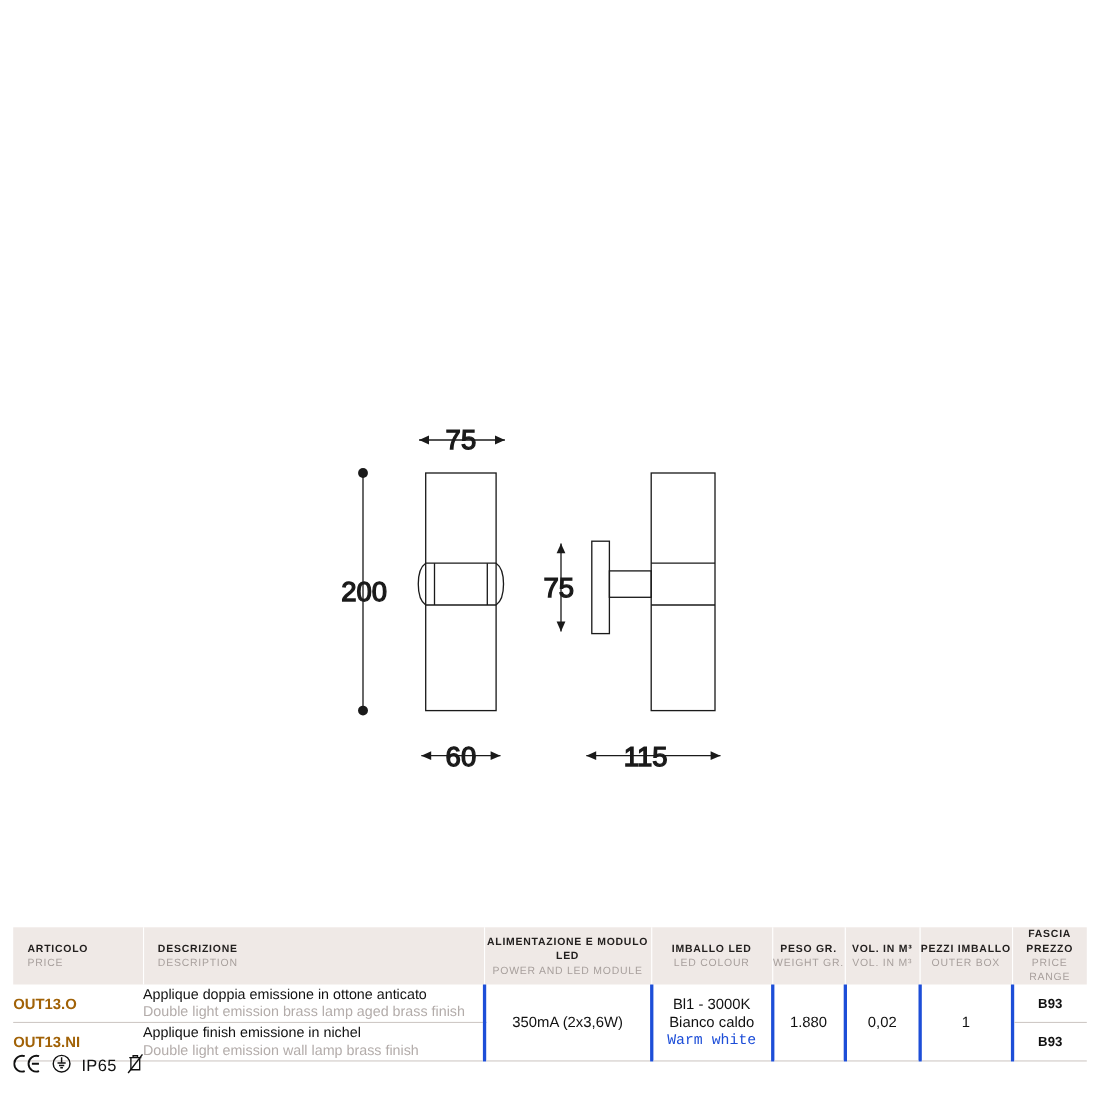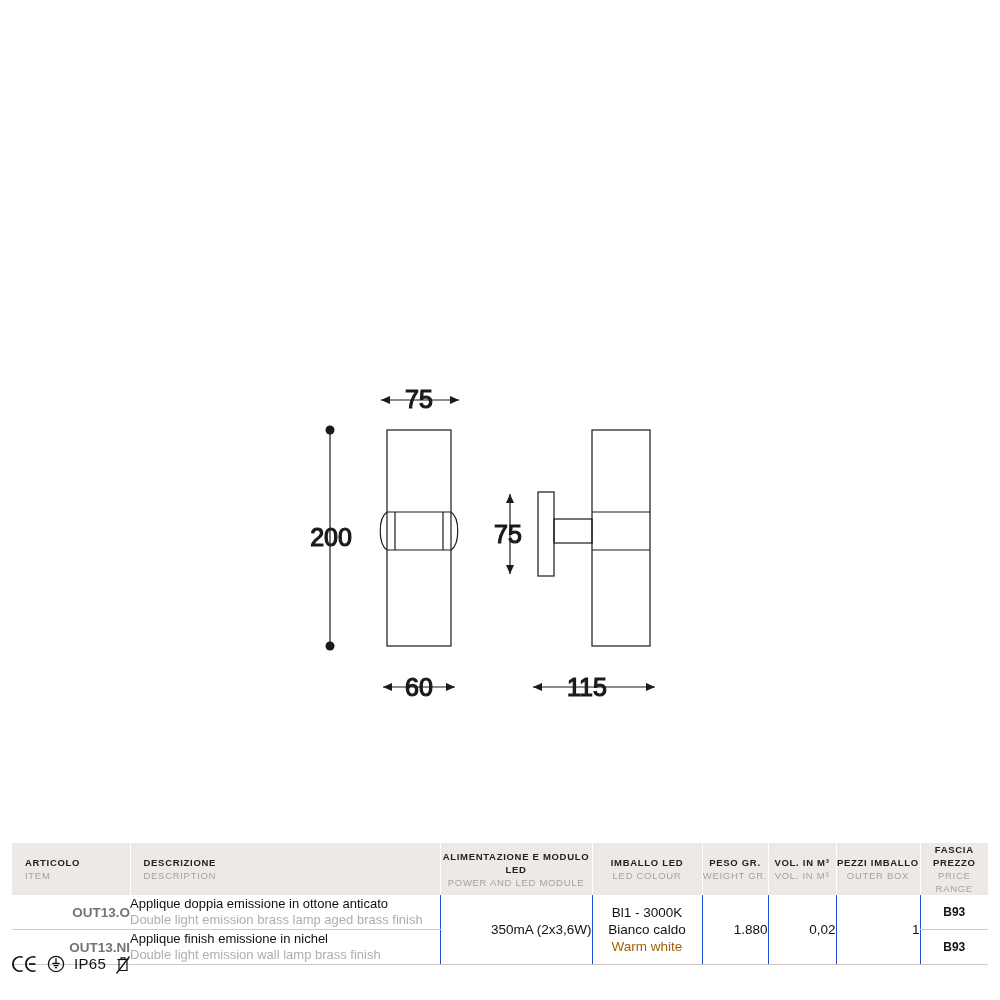"ITEM" span.hdr-en { text: ITEM -> PRICE }
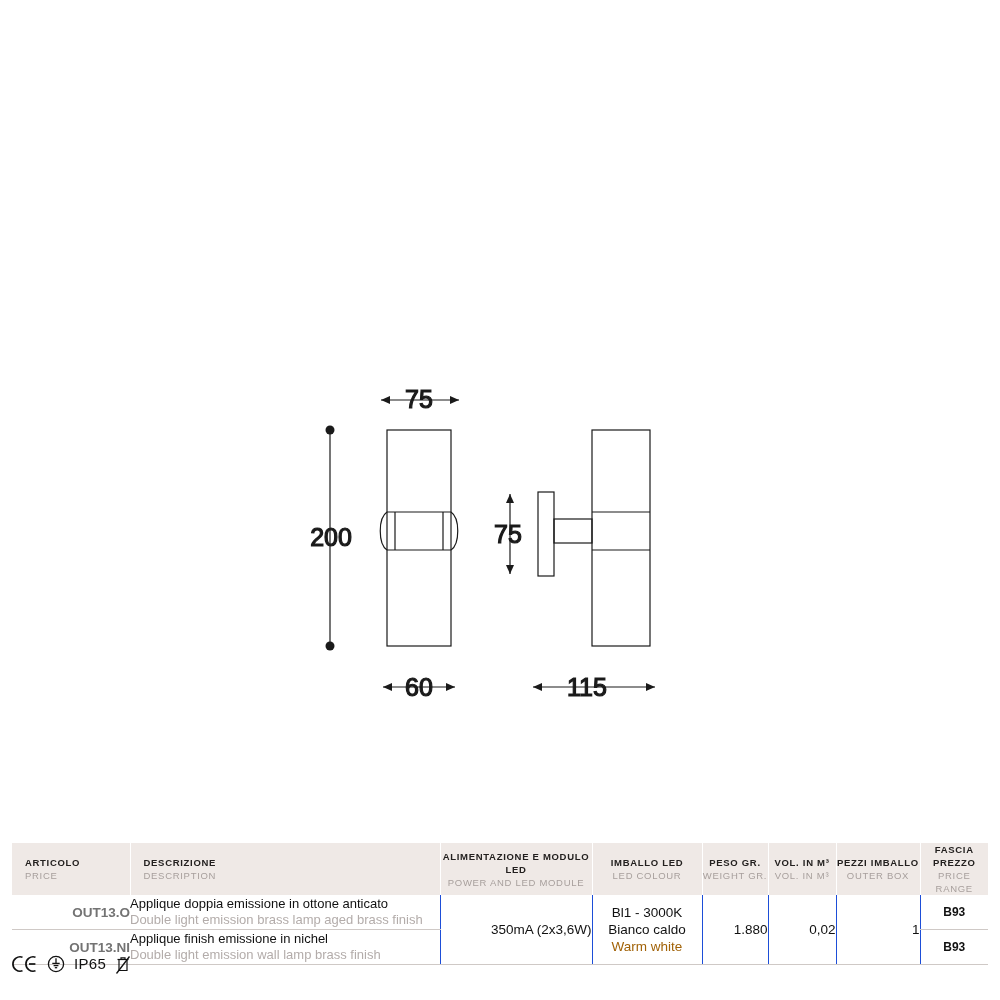"OUT13.O" .code { color: #737373 -> #a16207; text-align: right -> none }
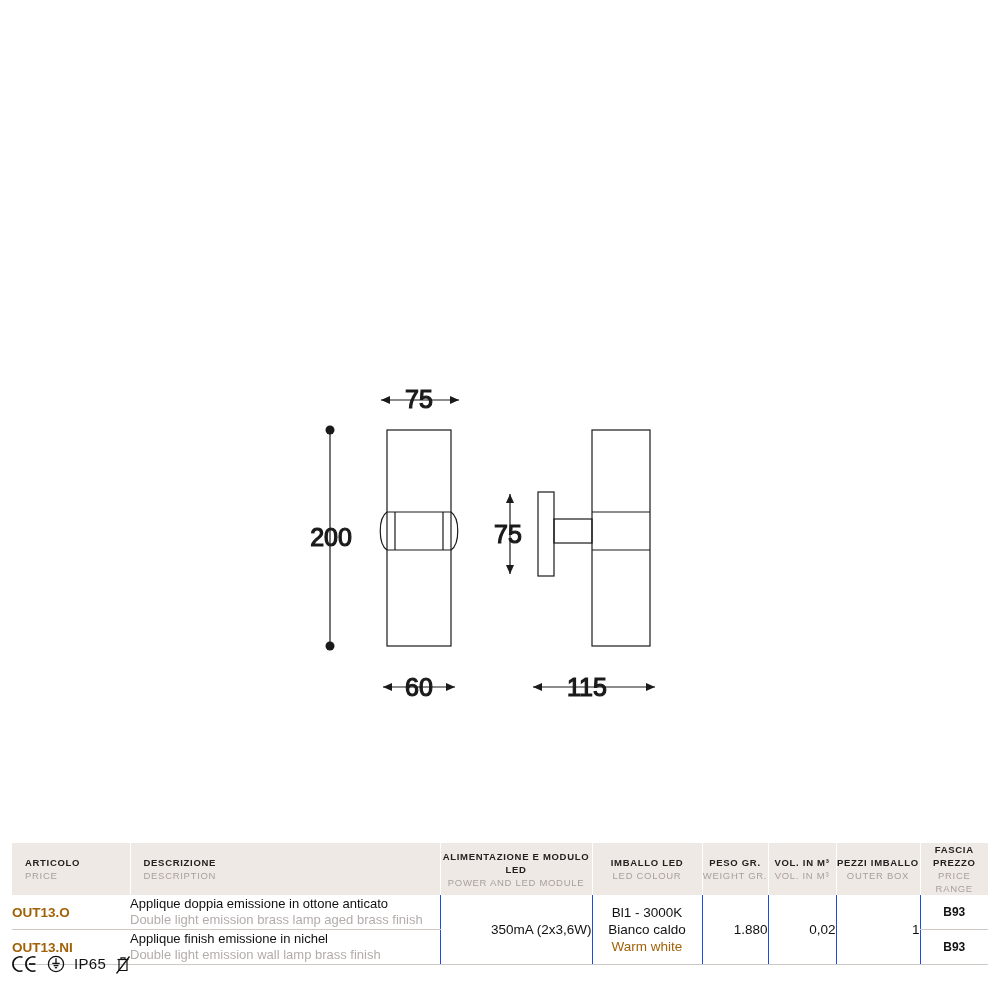"Bl1 - 3000K" .vline { border-left: 1px solid #1d4ed8 -> 3px solid #1d4ed8 }
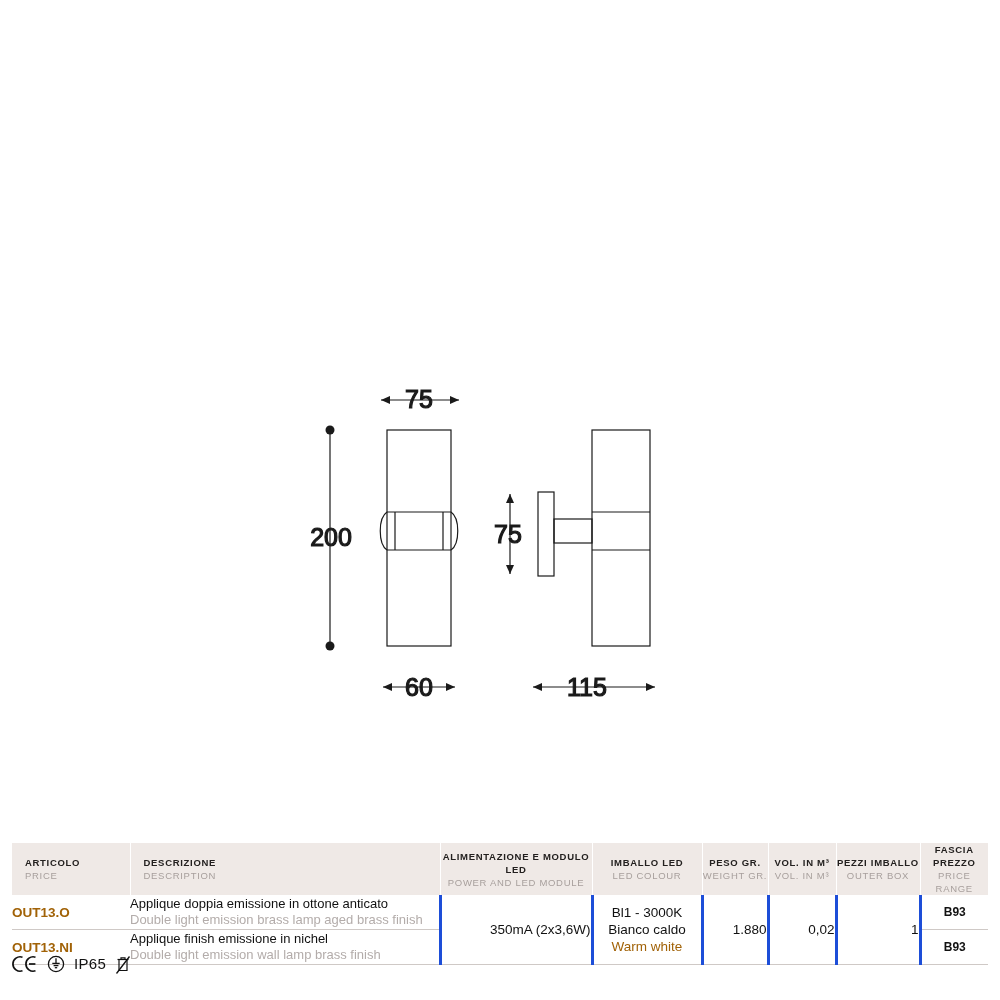"350mA (2x3,6W)" .val { text-align: right -> center }
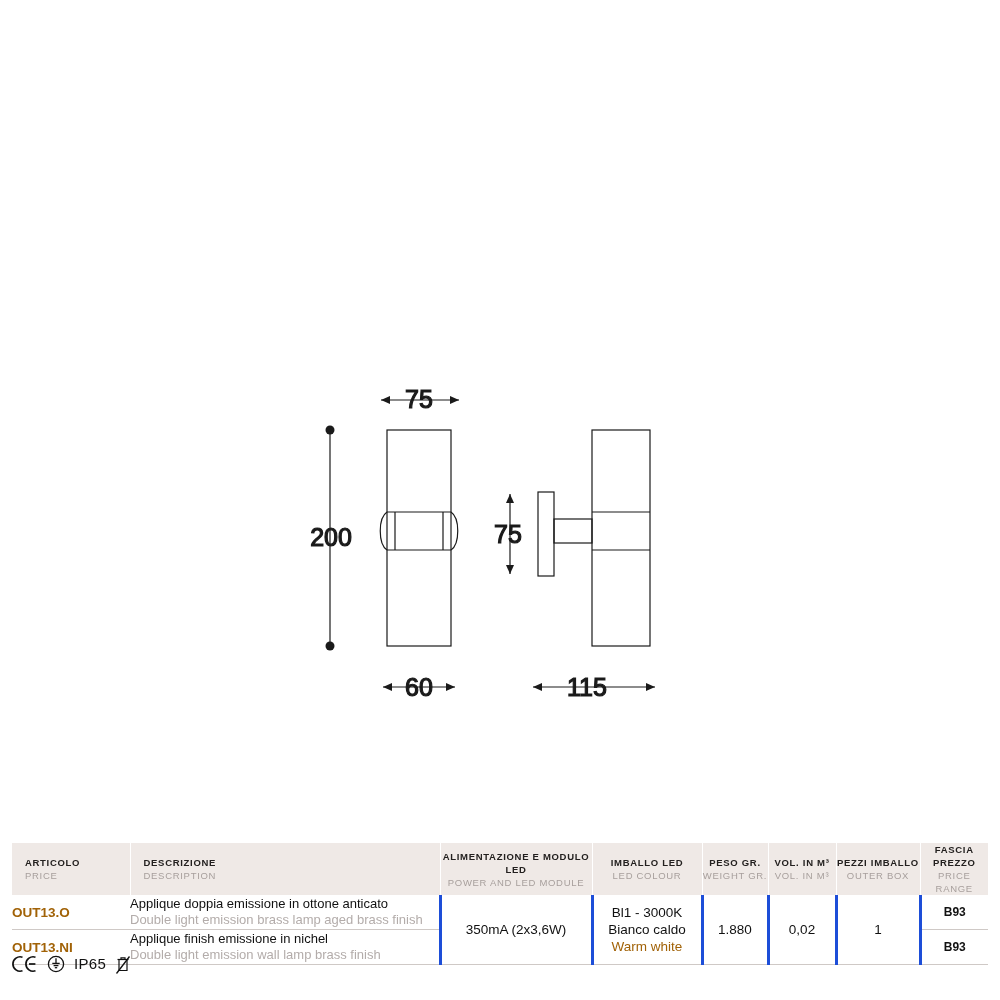"Warm white" .val-en { color: #a16207 -> #1d4ed8; font-family: none -> Liberation Mono, monospace }
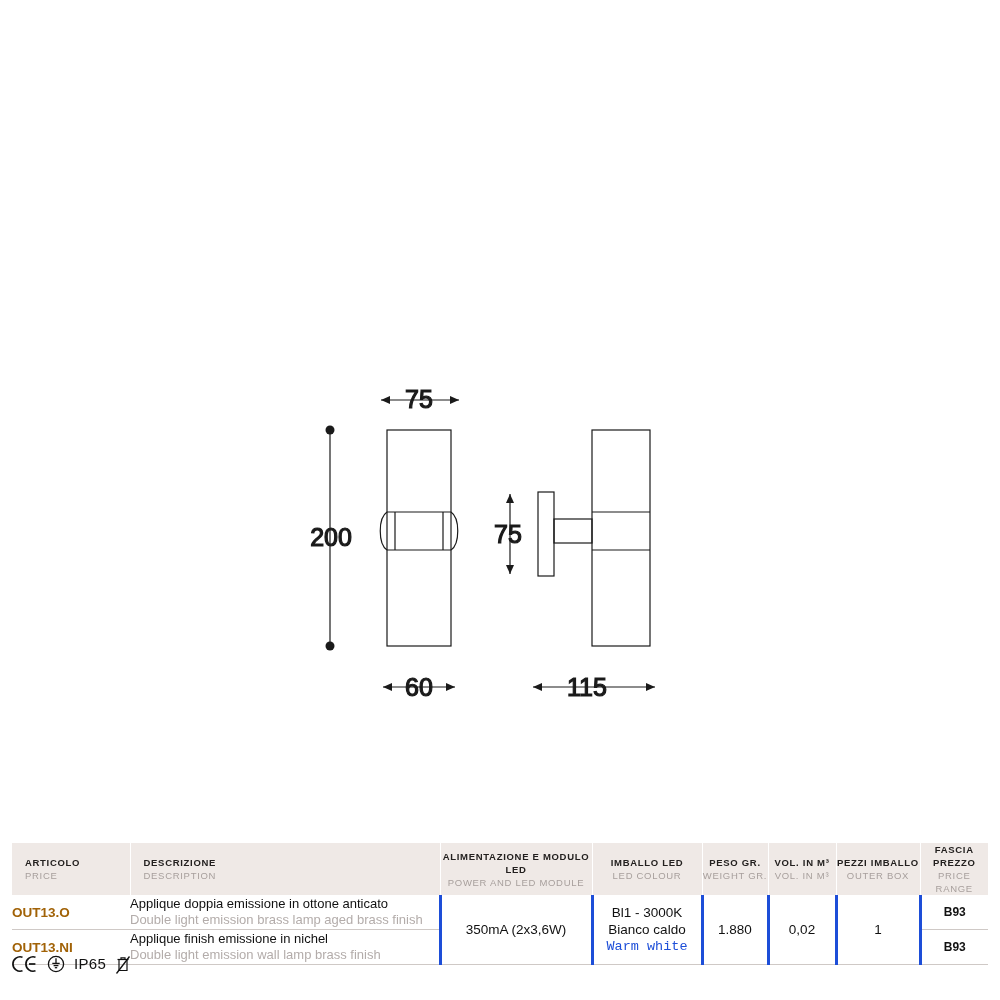"IP65" .footer-icons { align-items: none -> center }
